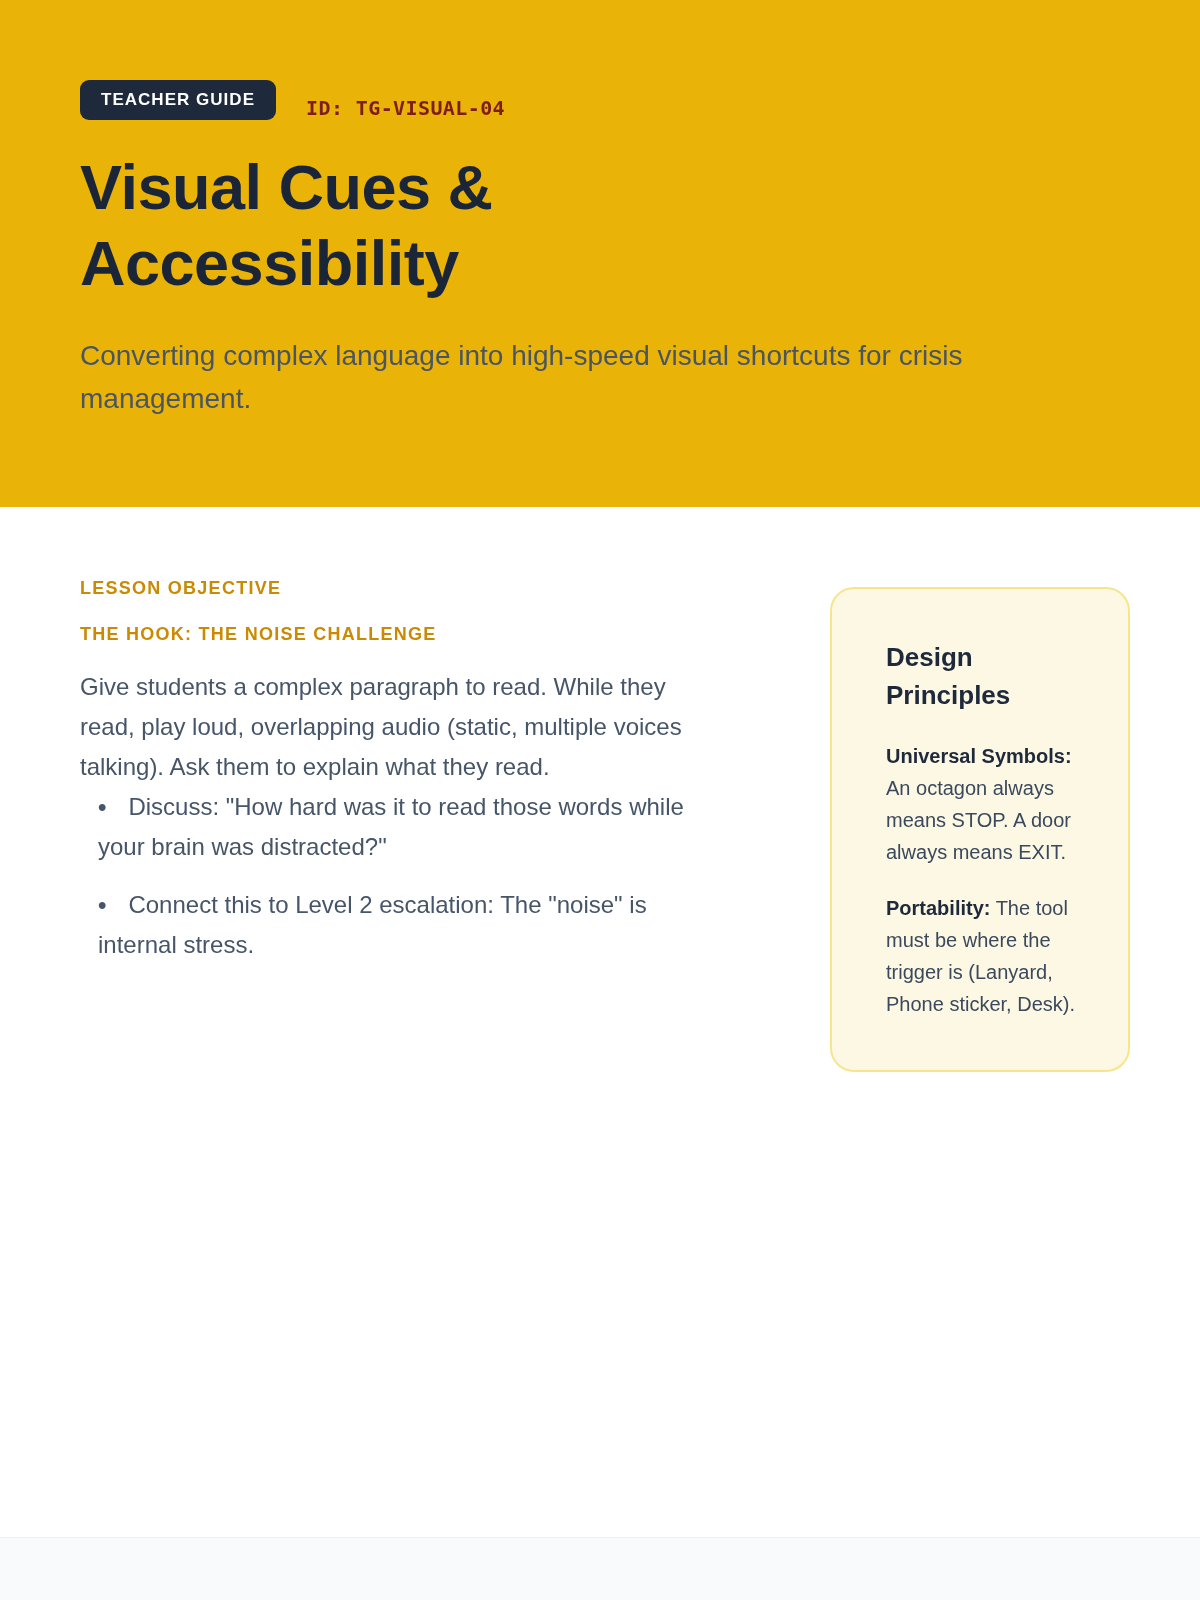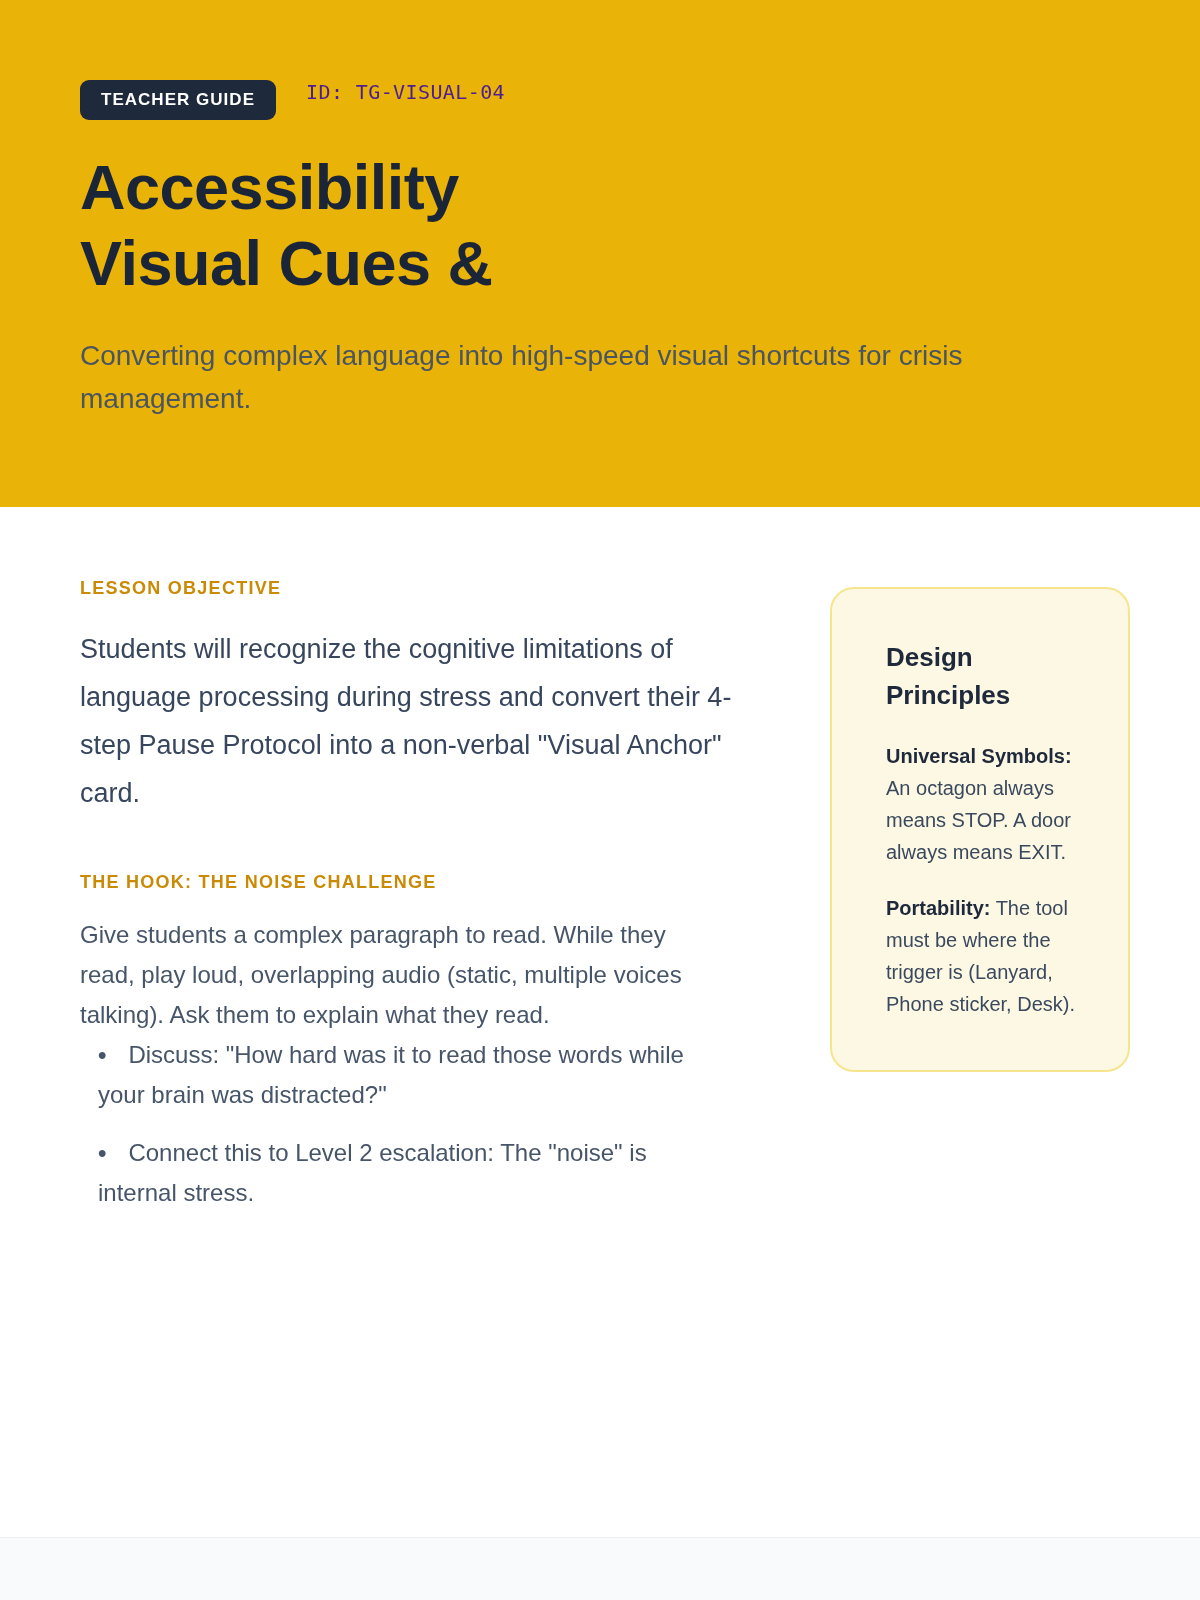"TEACHER GUIDE" .hero-top { align-items: flex-start -> flex-end }
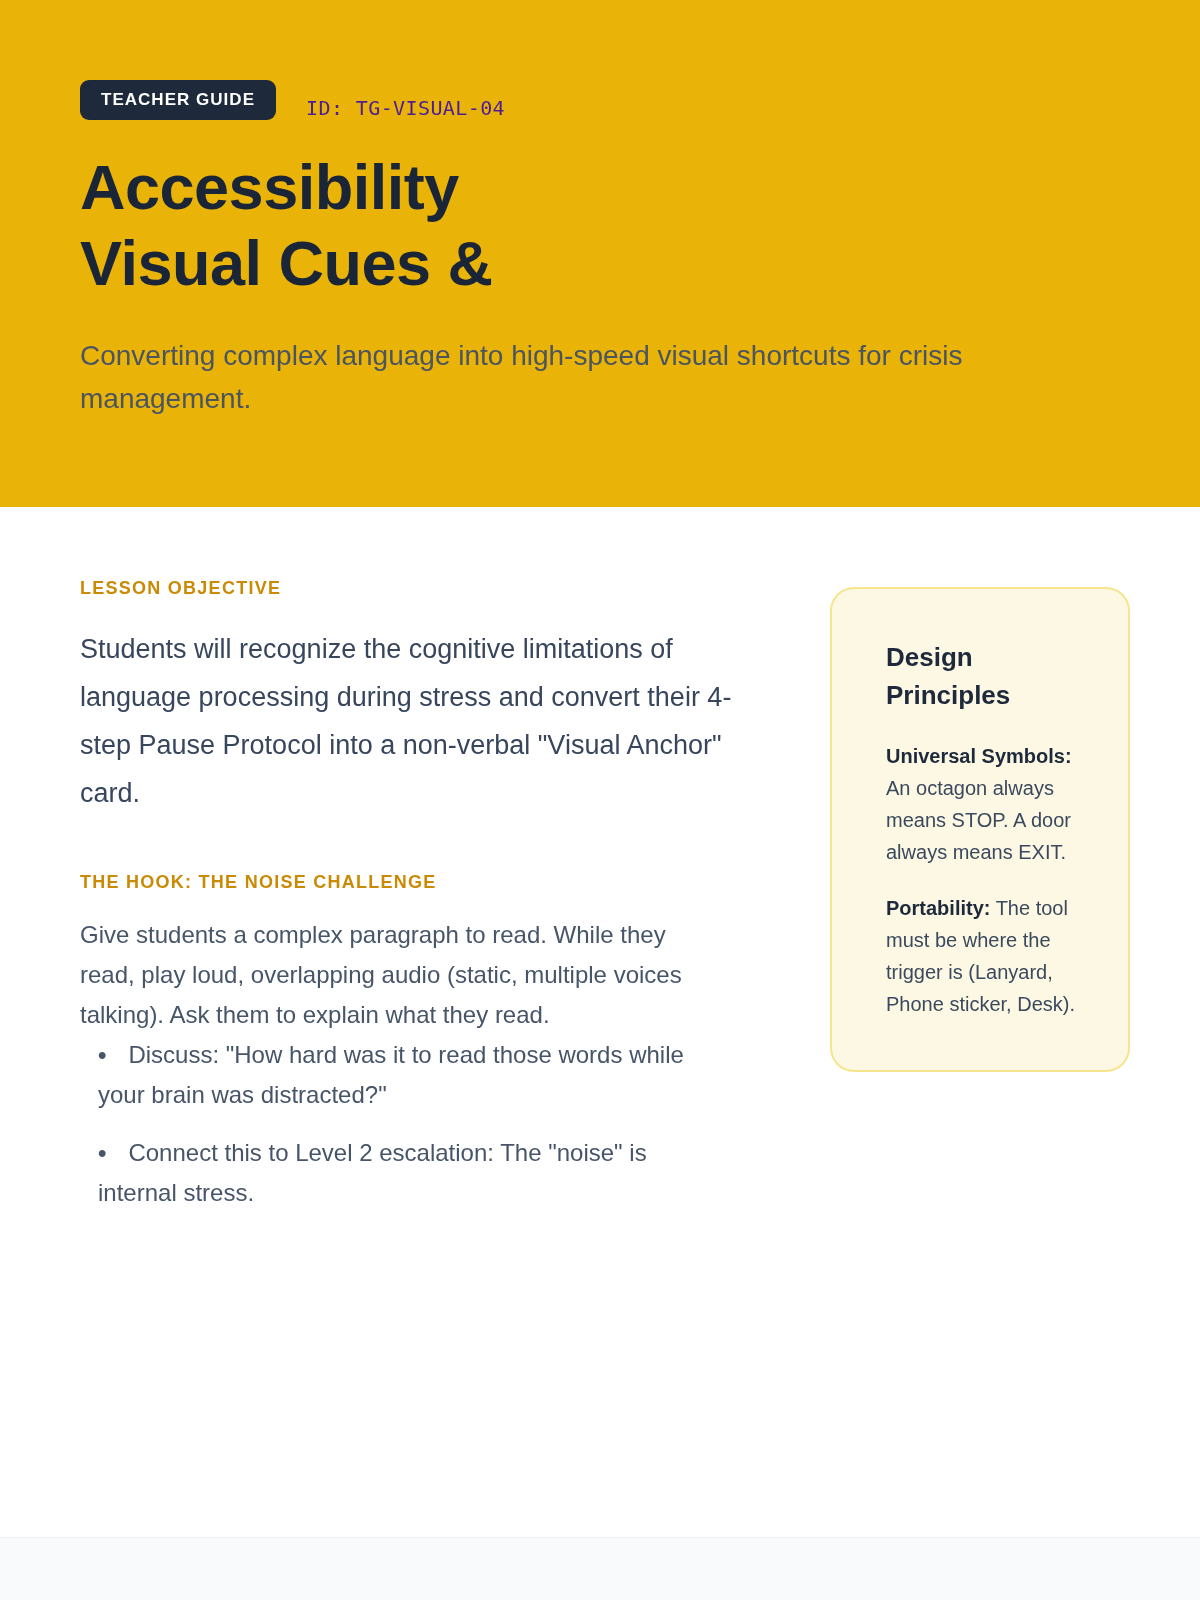"ID: TG-VISUAL-04" .doc-id { color: #4c1d95 -> #7f1d1d; font-weight: 400 -> 700 }
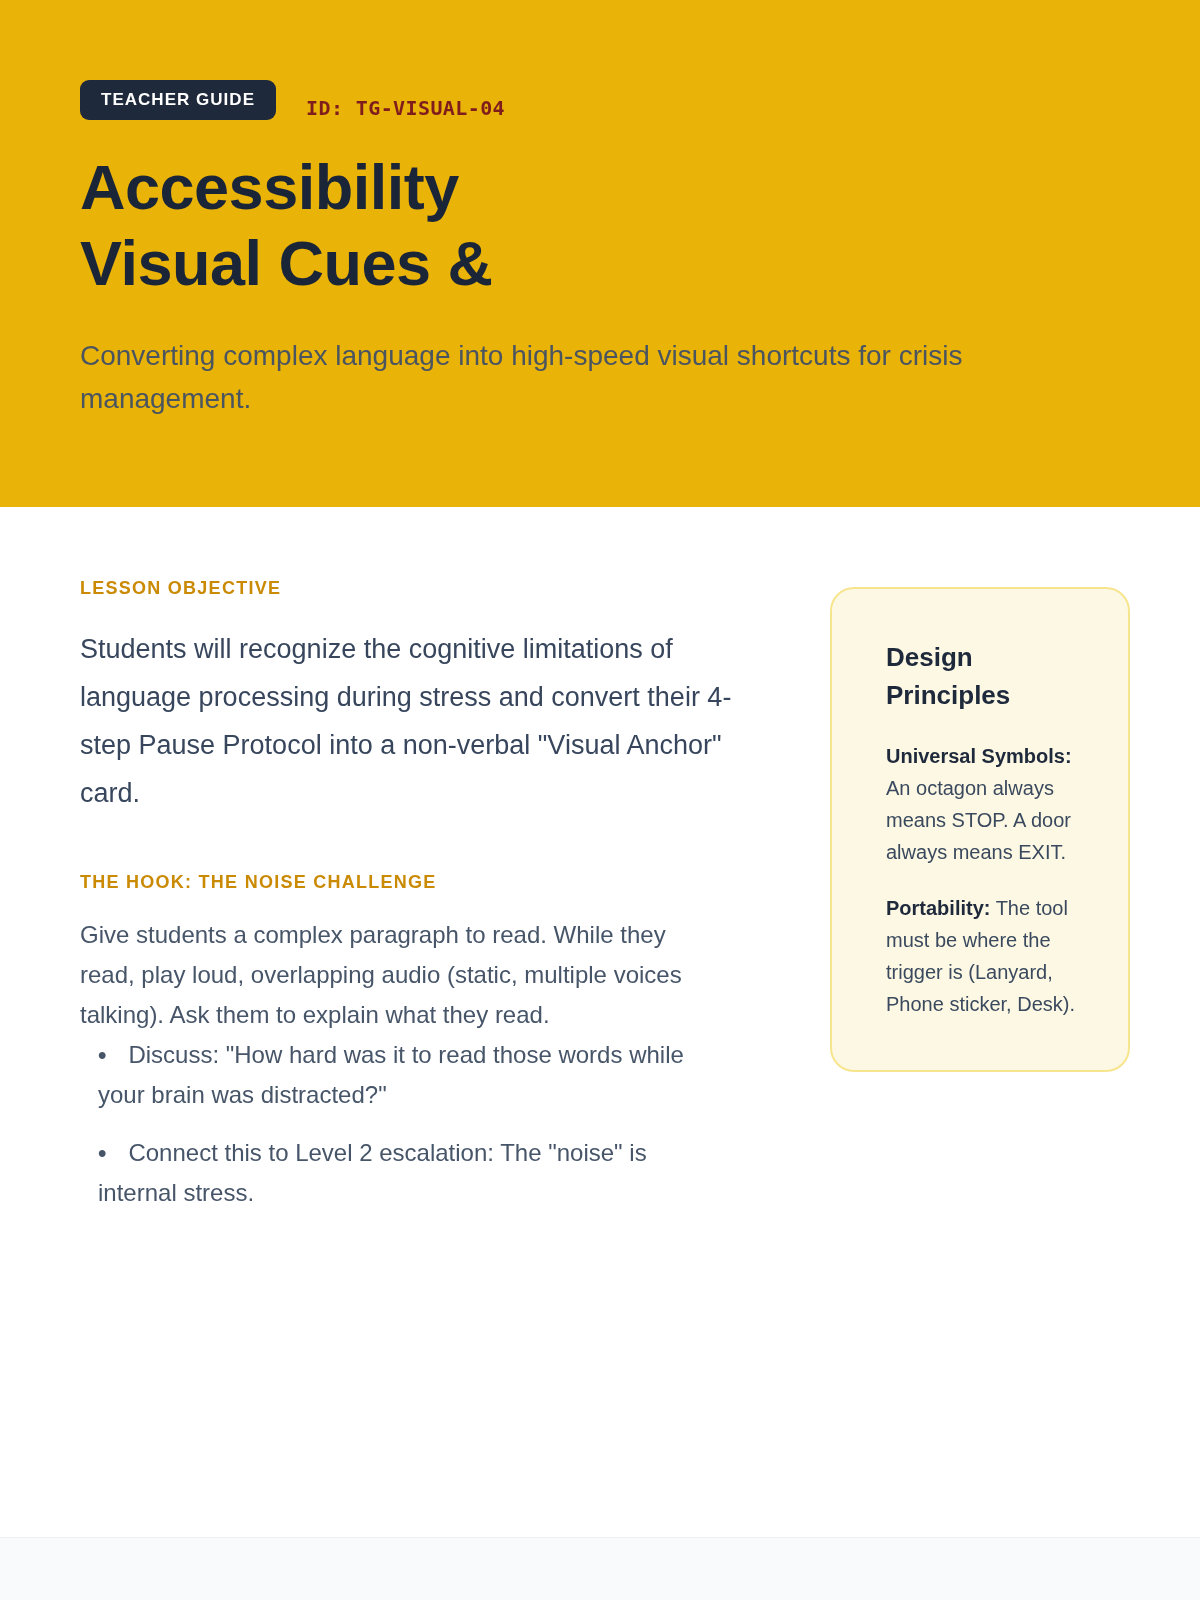"Accessibility" span.title-line { order: before "Visual Cues &" -> after "Visual Cues &" }
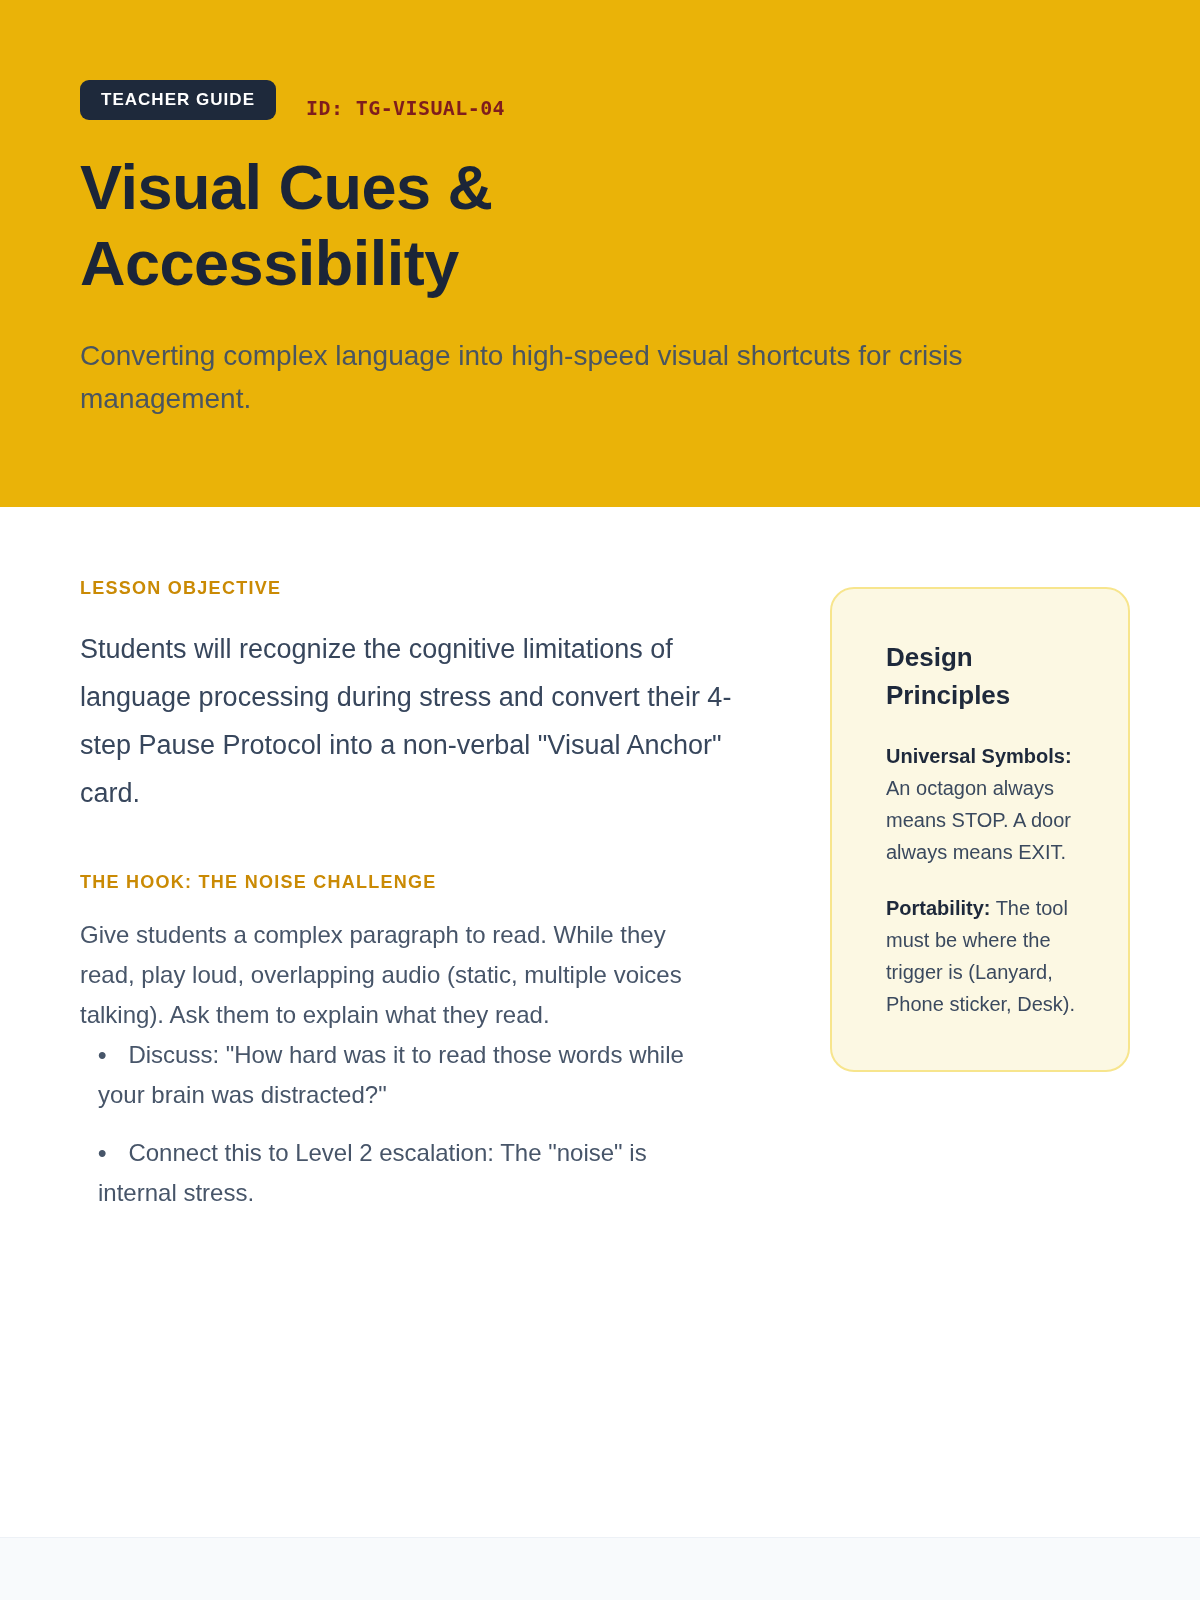"Students will recognize the cognitive" p.objective-text { html: <p>Students will recognize the cognitive limitations of language processing during stress and convert their 4-step Pause Protocol into a non-verbal "Visual Anchor" card.</p> -> none }
